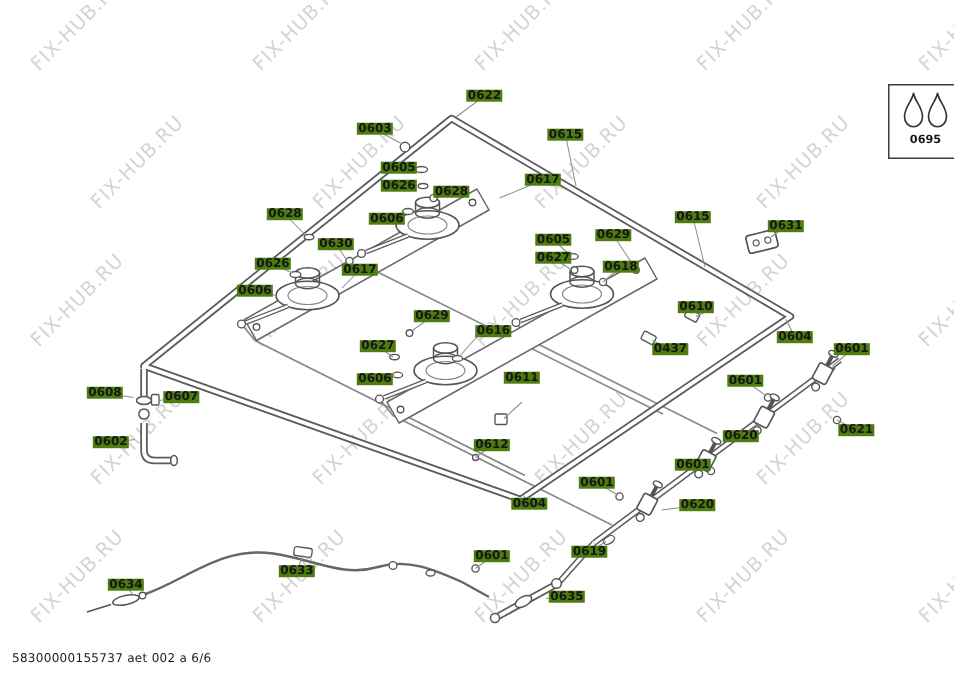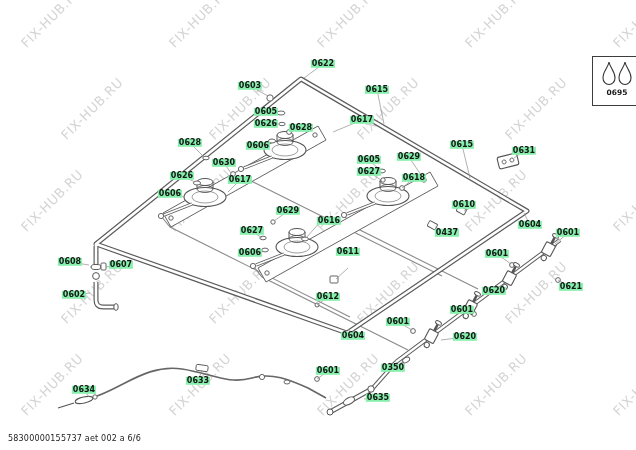"0622" .plabel { background: #86efac -> #4d7c0f }
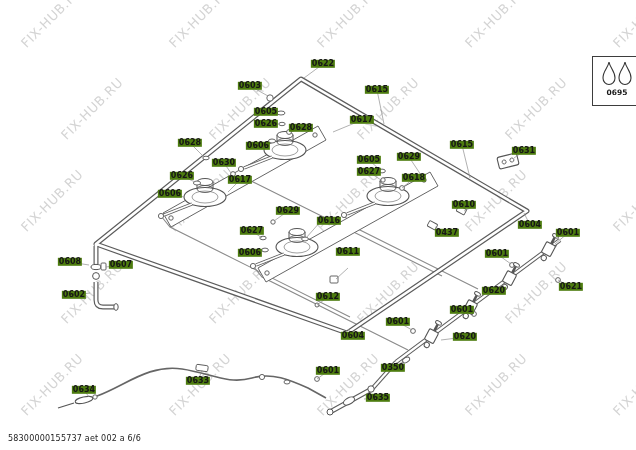"0350" div.plabel { text: 0350 -> 0619 }
